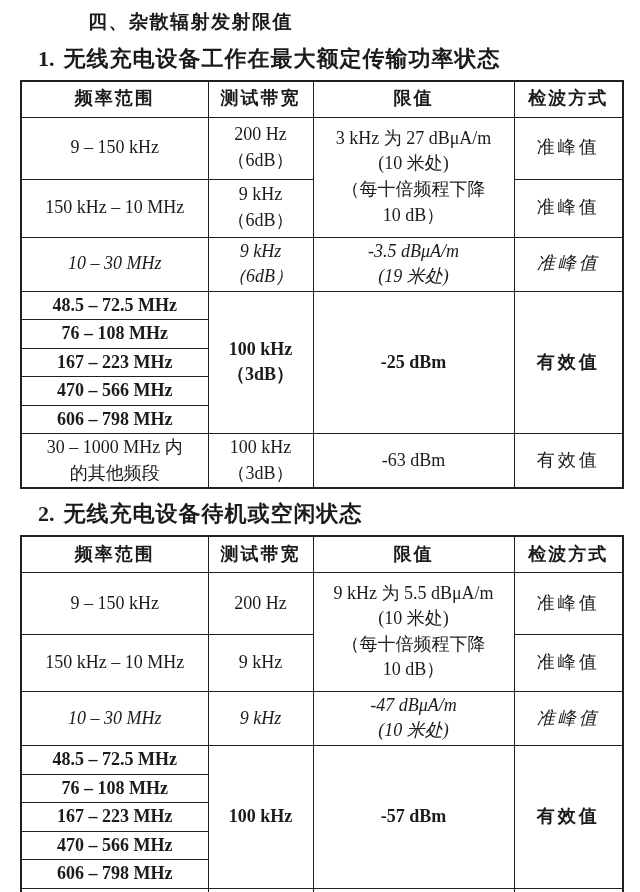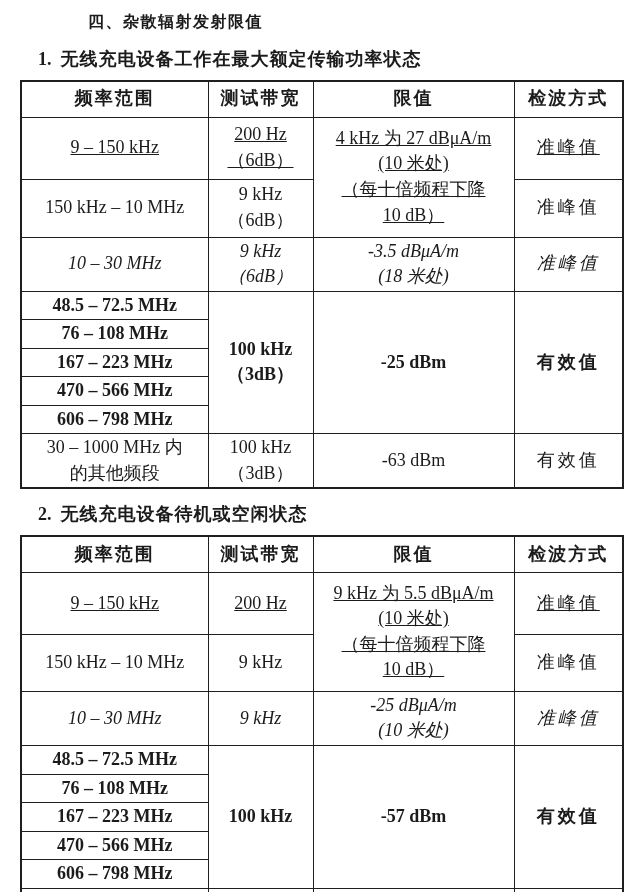"四、杂散辐射发射限值" .doc-title { font-size: 16px -> 19px }
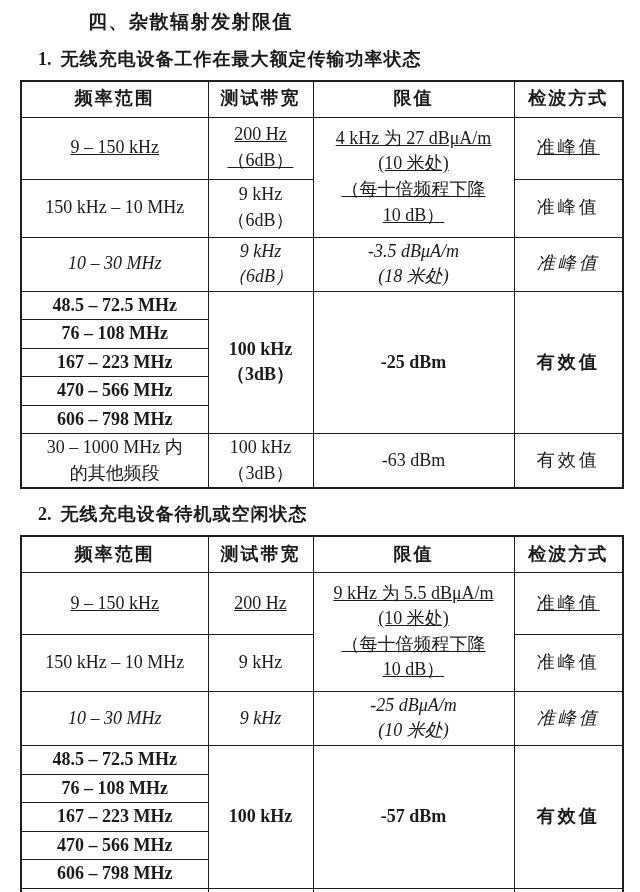"1. 无线充电设备工作在最大额定传输功率状态" .section-heading { font-size: 18px -> 22px }
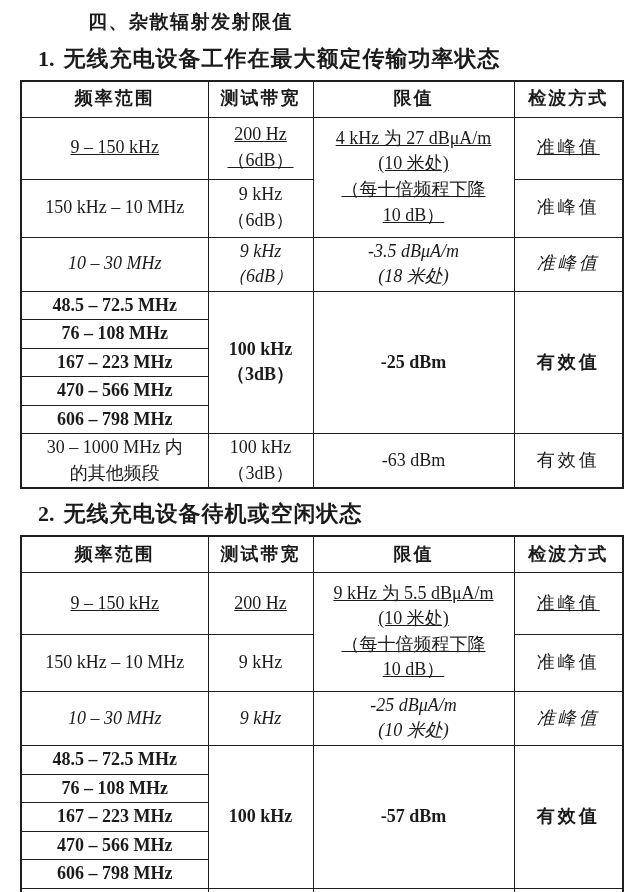"9 – 150 kHz" tr.h-r0 { text-decoration: underline -> none }
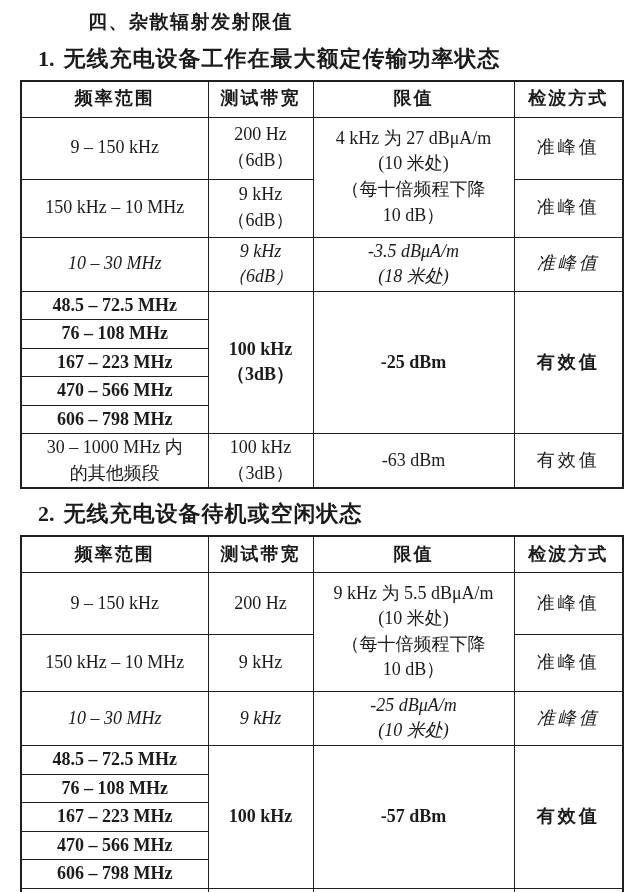"4 kHz 为 27 dBμA/m" td { text: 4 -> 3 }
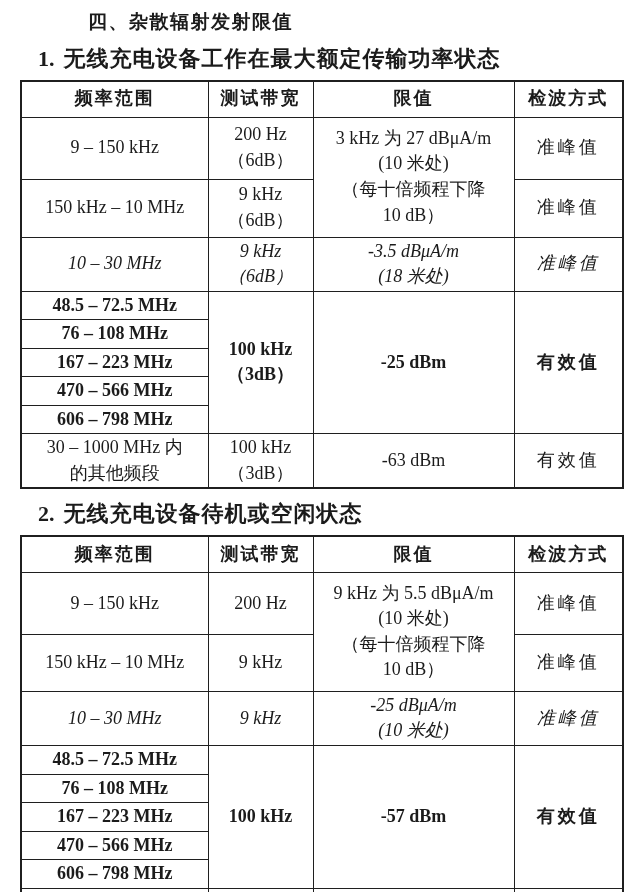"-3.5 dBμA/m" td { text: 18 -> 19 }
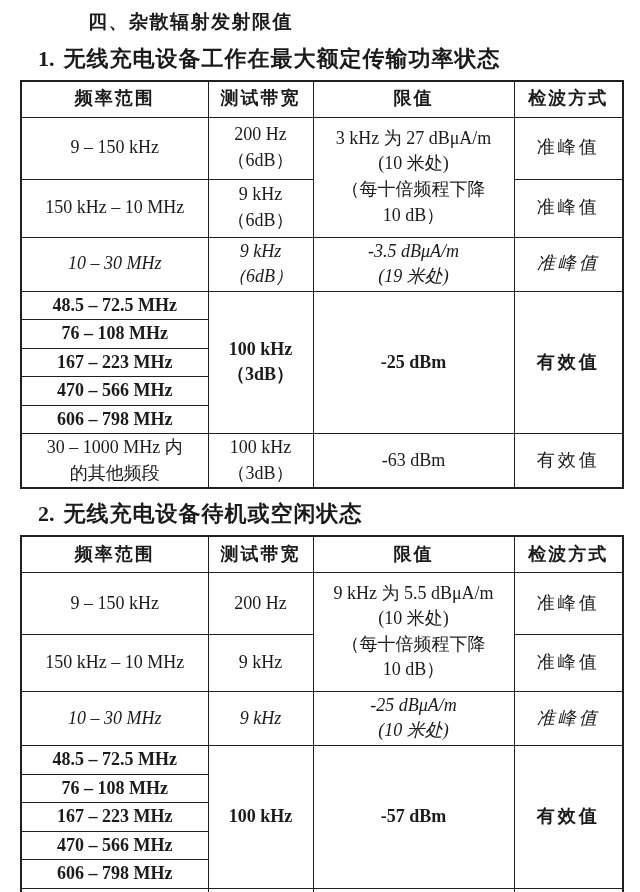"-25 dBμA/m" td { text: -25 -> -47 }
